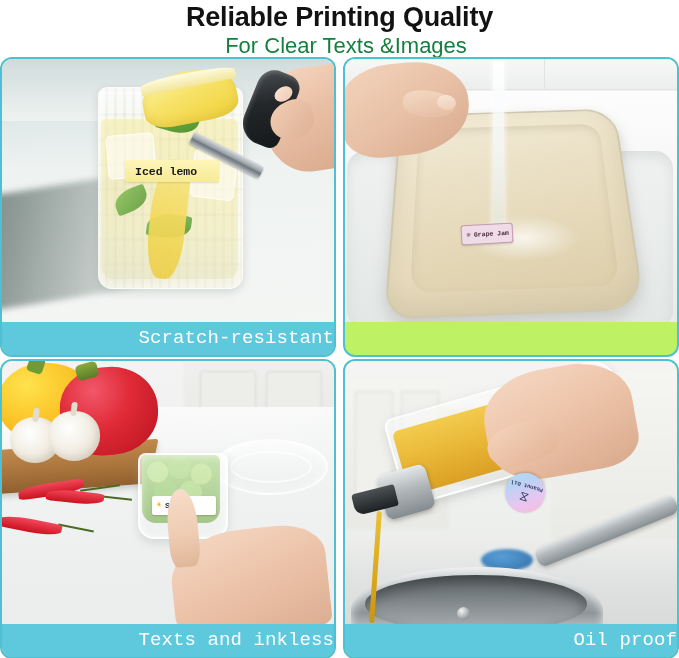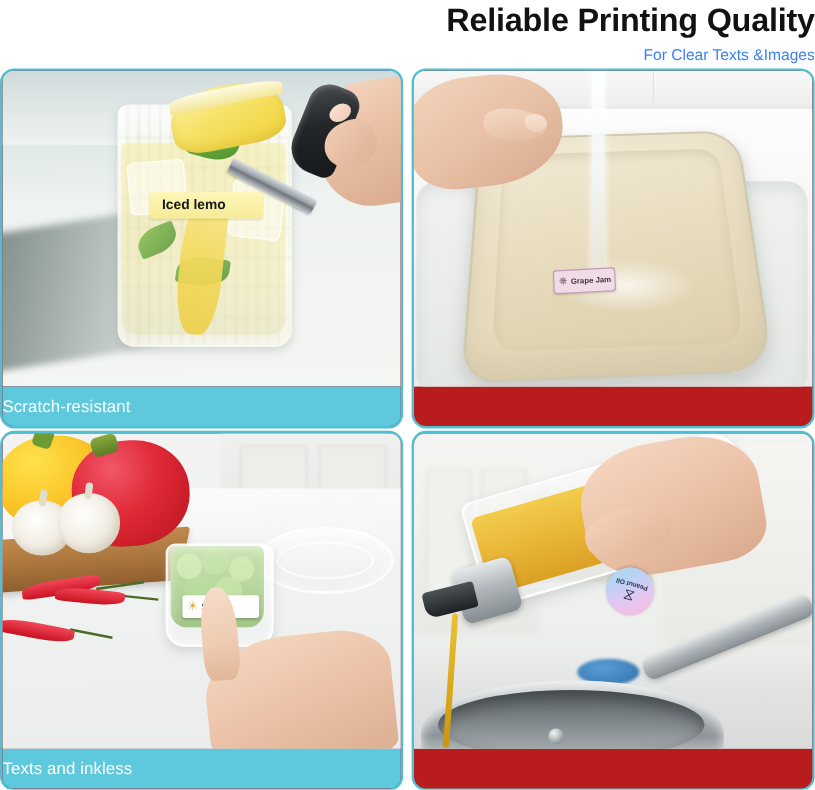"Reliable Printing Quality" #header { text-align: right -> center }
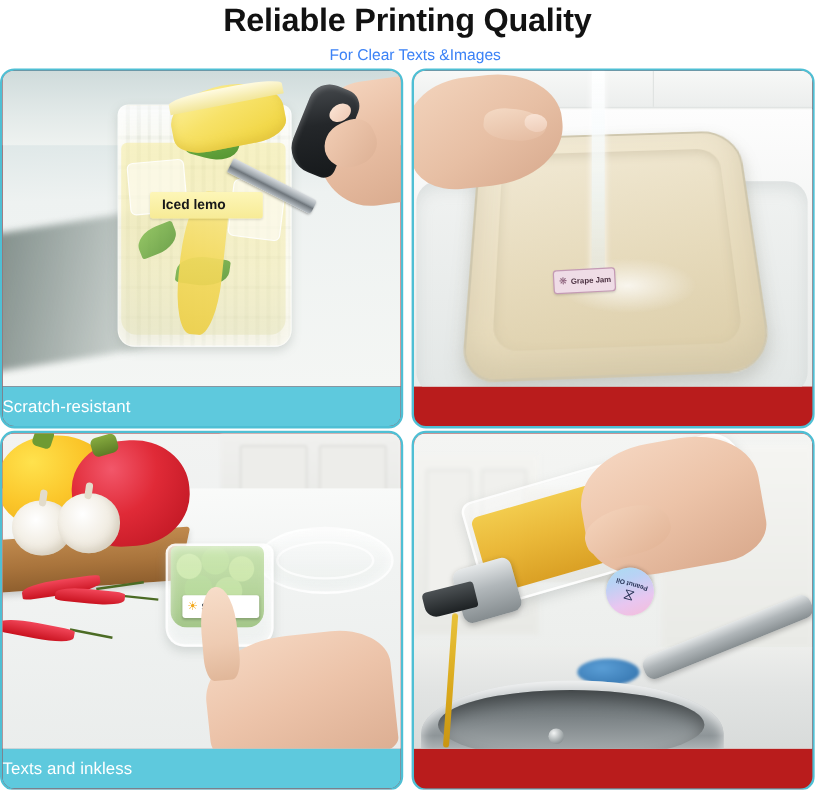"For Clear Texts &Images" #subtitle { color: #3b82f6 -> #15803d; font-size: 13px -> 22px }
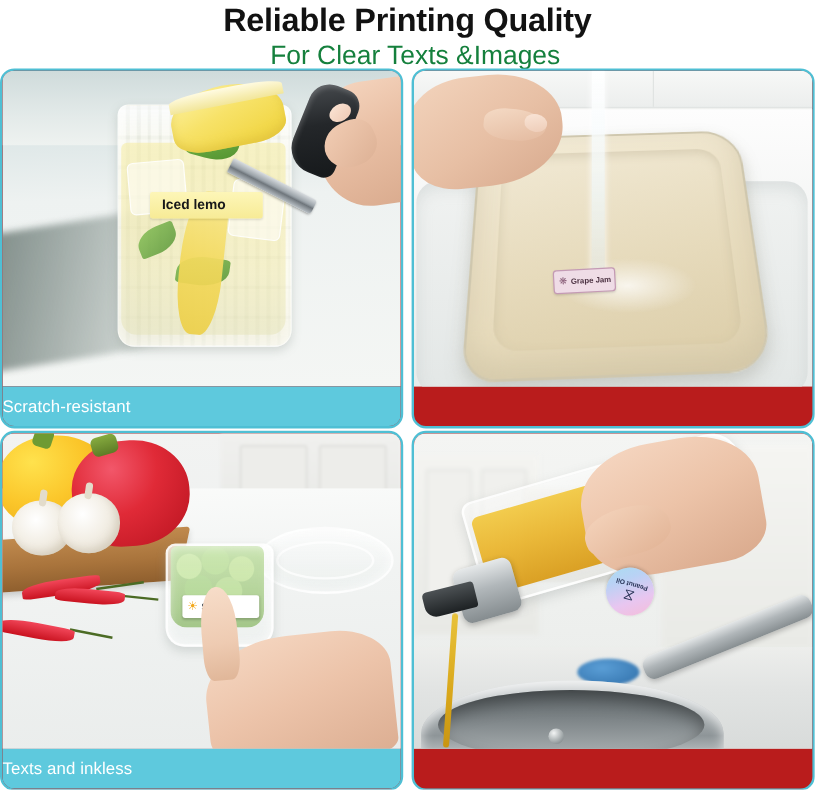"Iced lemo" .panel { background: #b91c1c -> #bef264; font-family: none -> Liberation Mono, monospace }
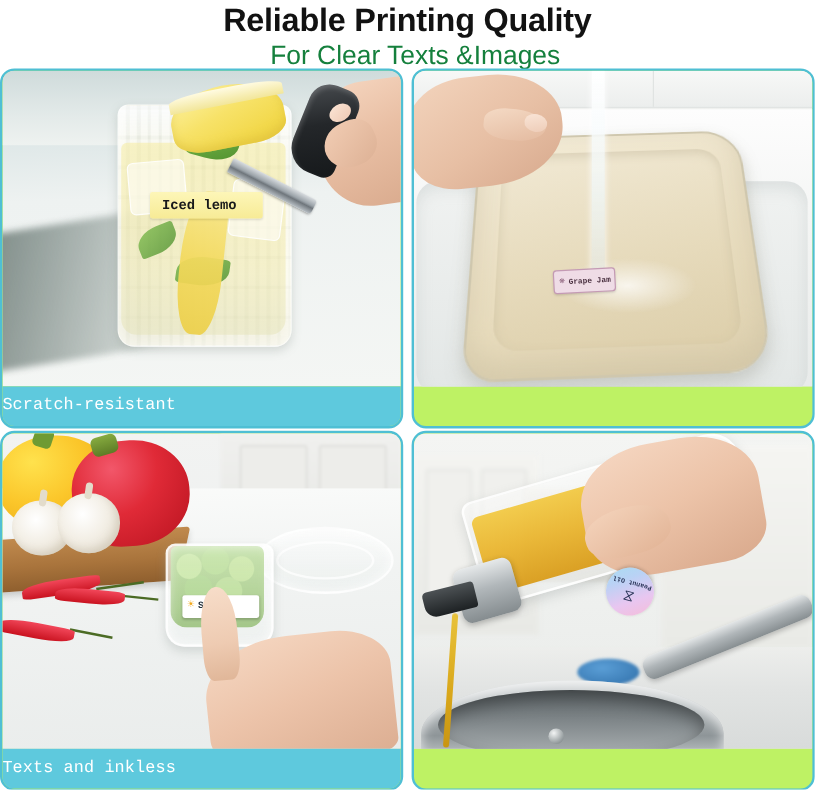"Scratch-resistant" .caption { font-size: 14px -> 19px; text-align: left -> right }
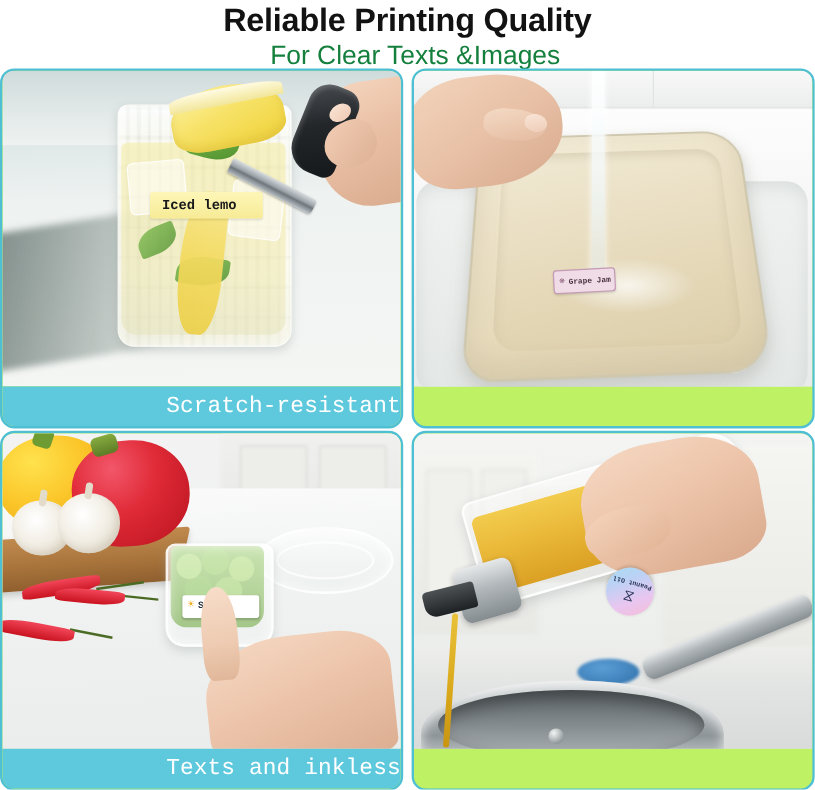"Oil proof" div.caption { html: none -> <div>Oil proof</div> }
